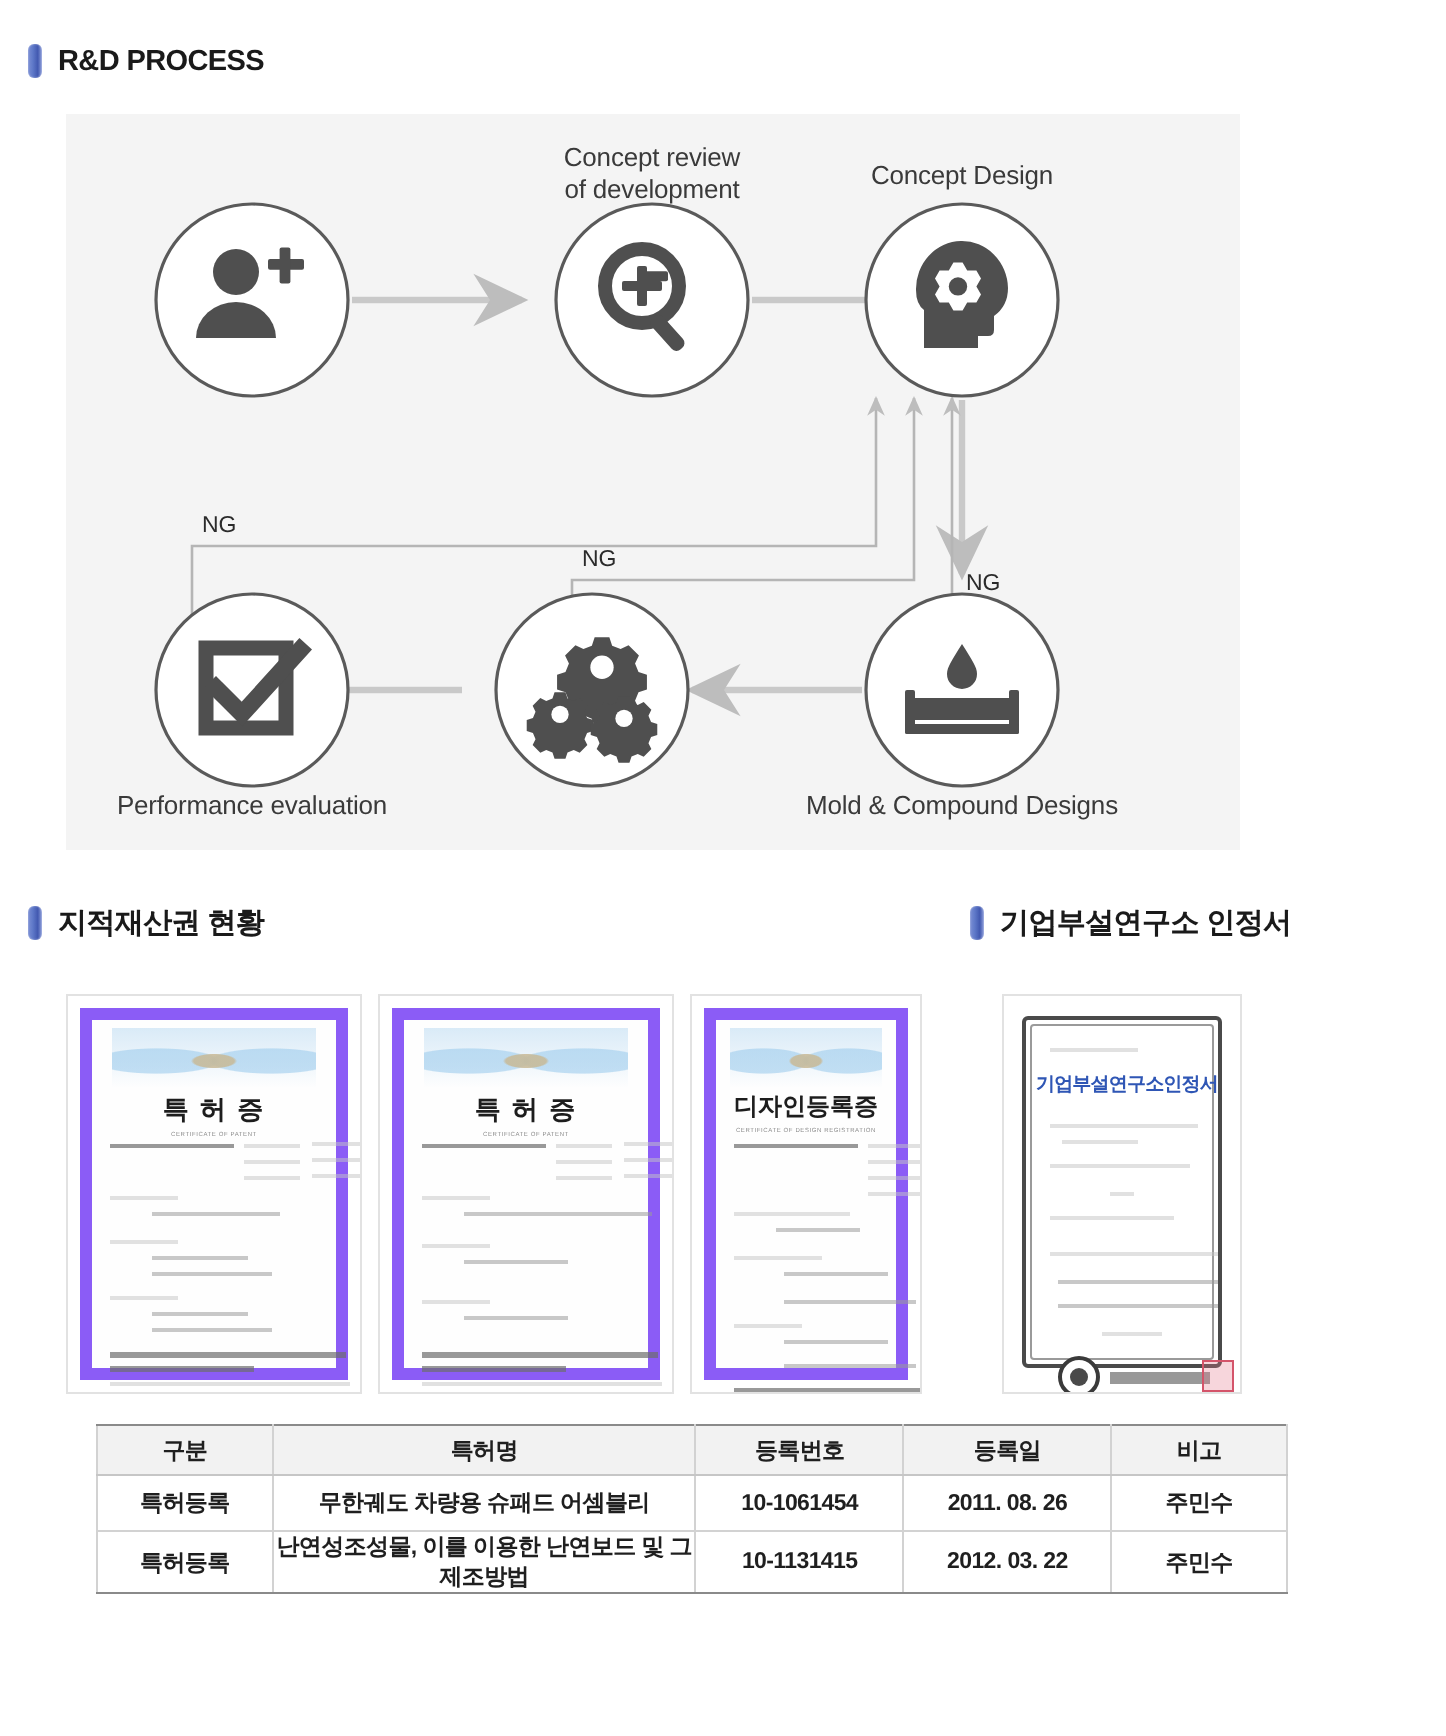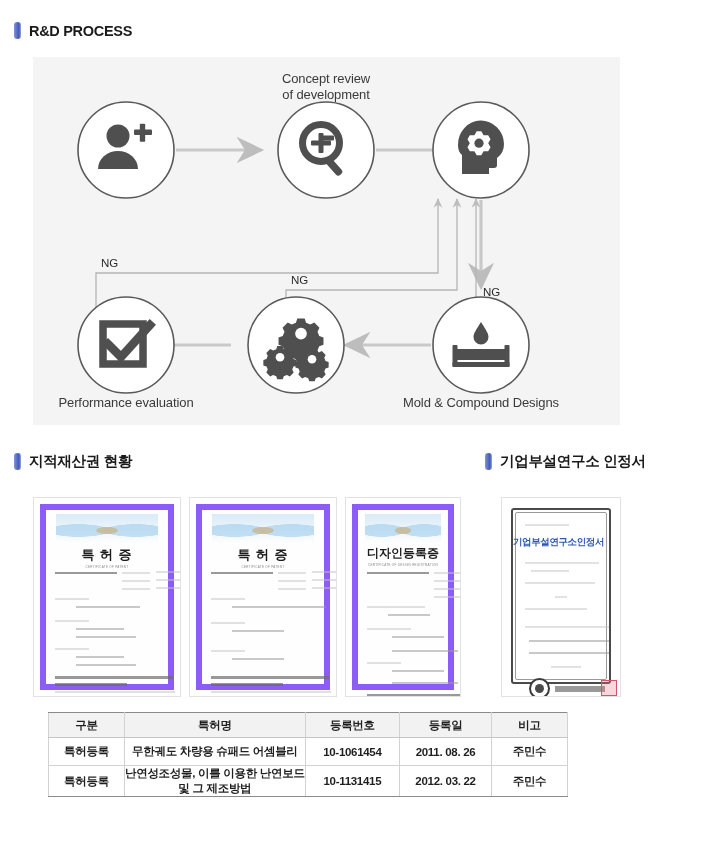"Concept Design" div.node-label { html: none -> <div>Concept Design</div> }
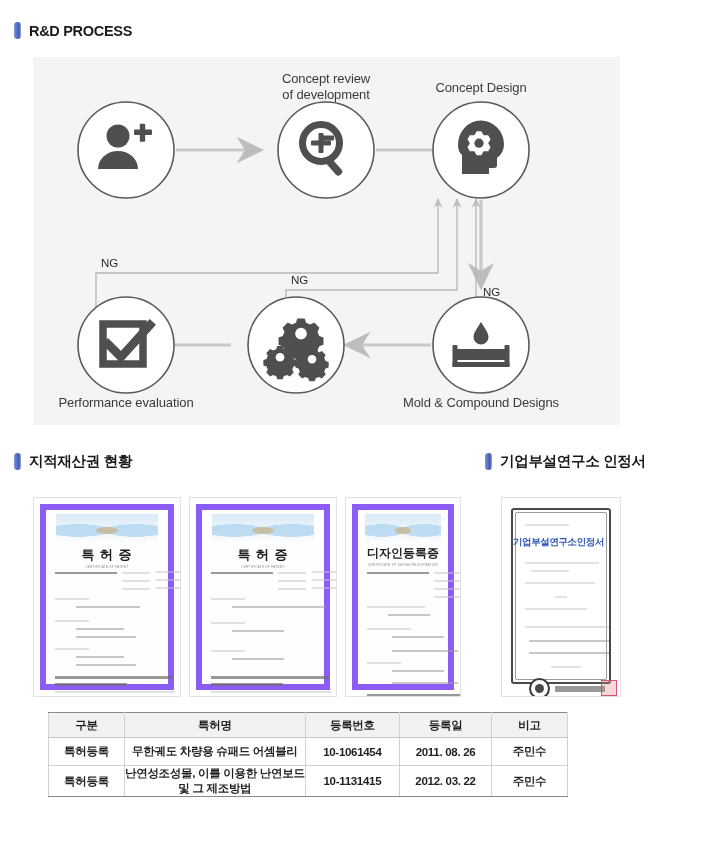"기업부설연구소인정서" .koita-title { text-align: left -> right }
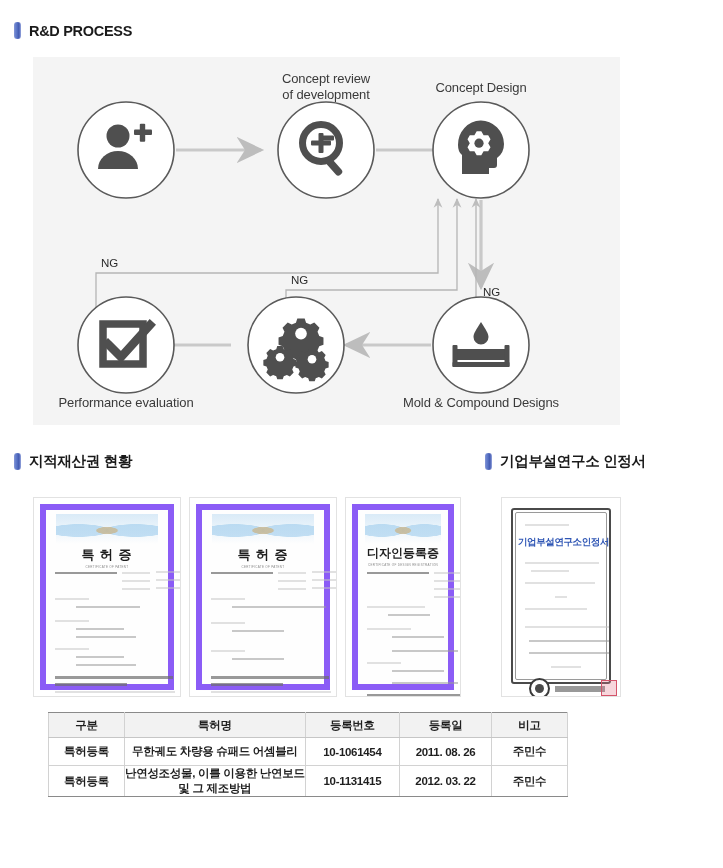"구분" #patent-table { width: 520px -> 596px }
